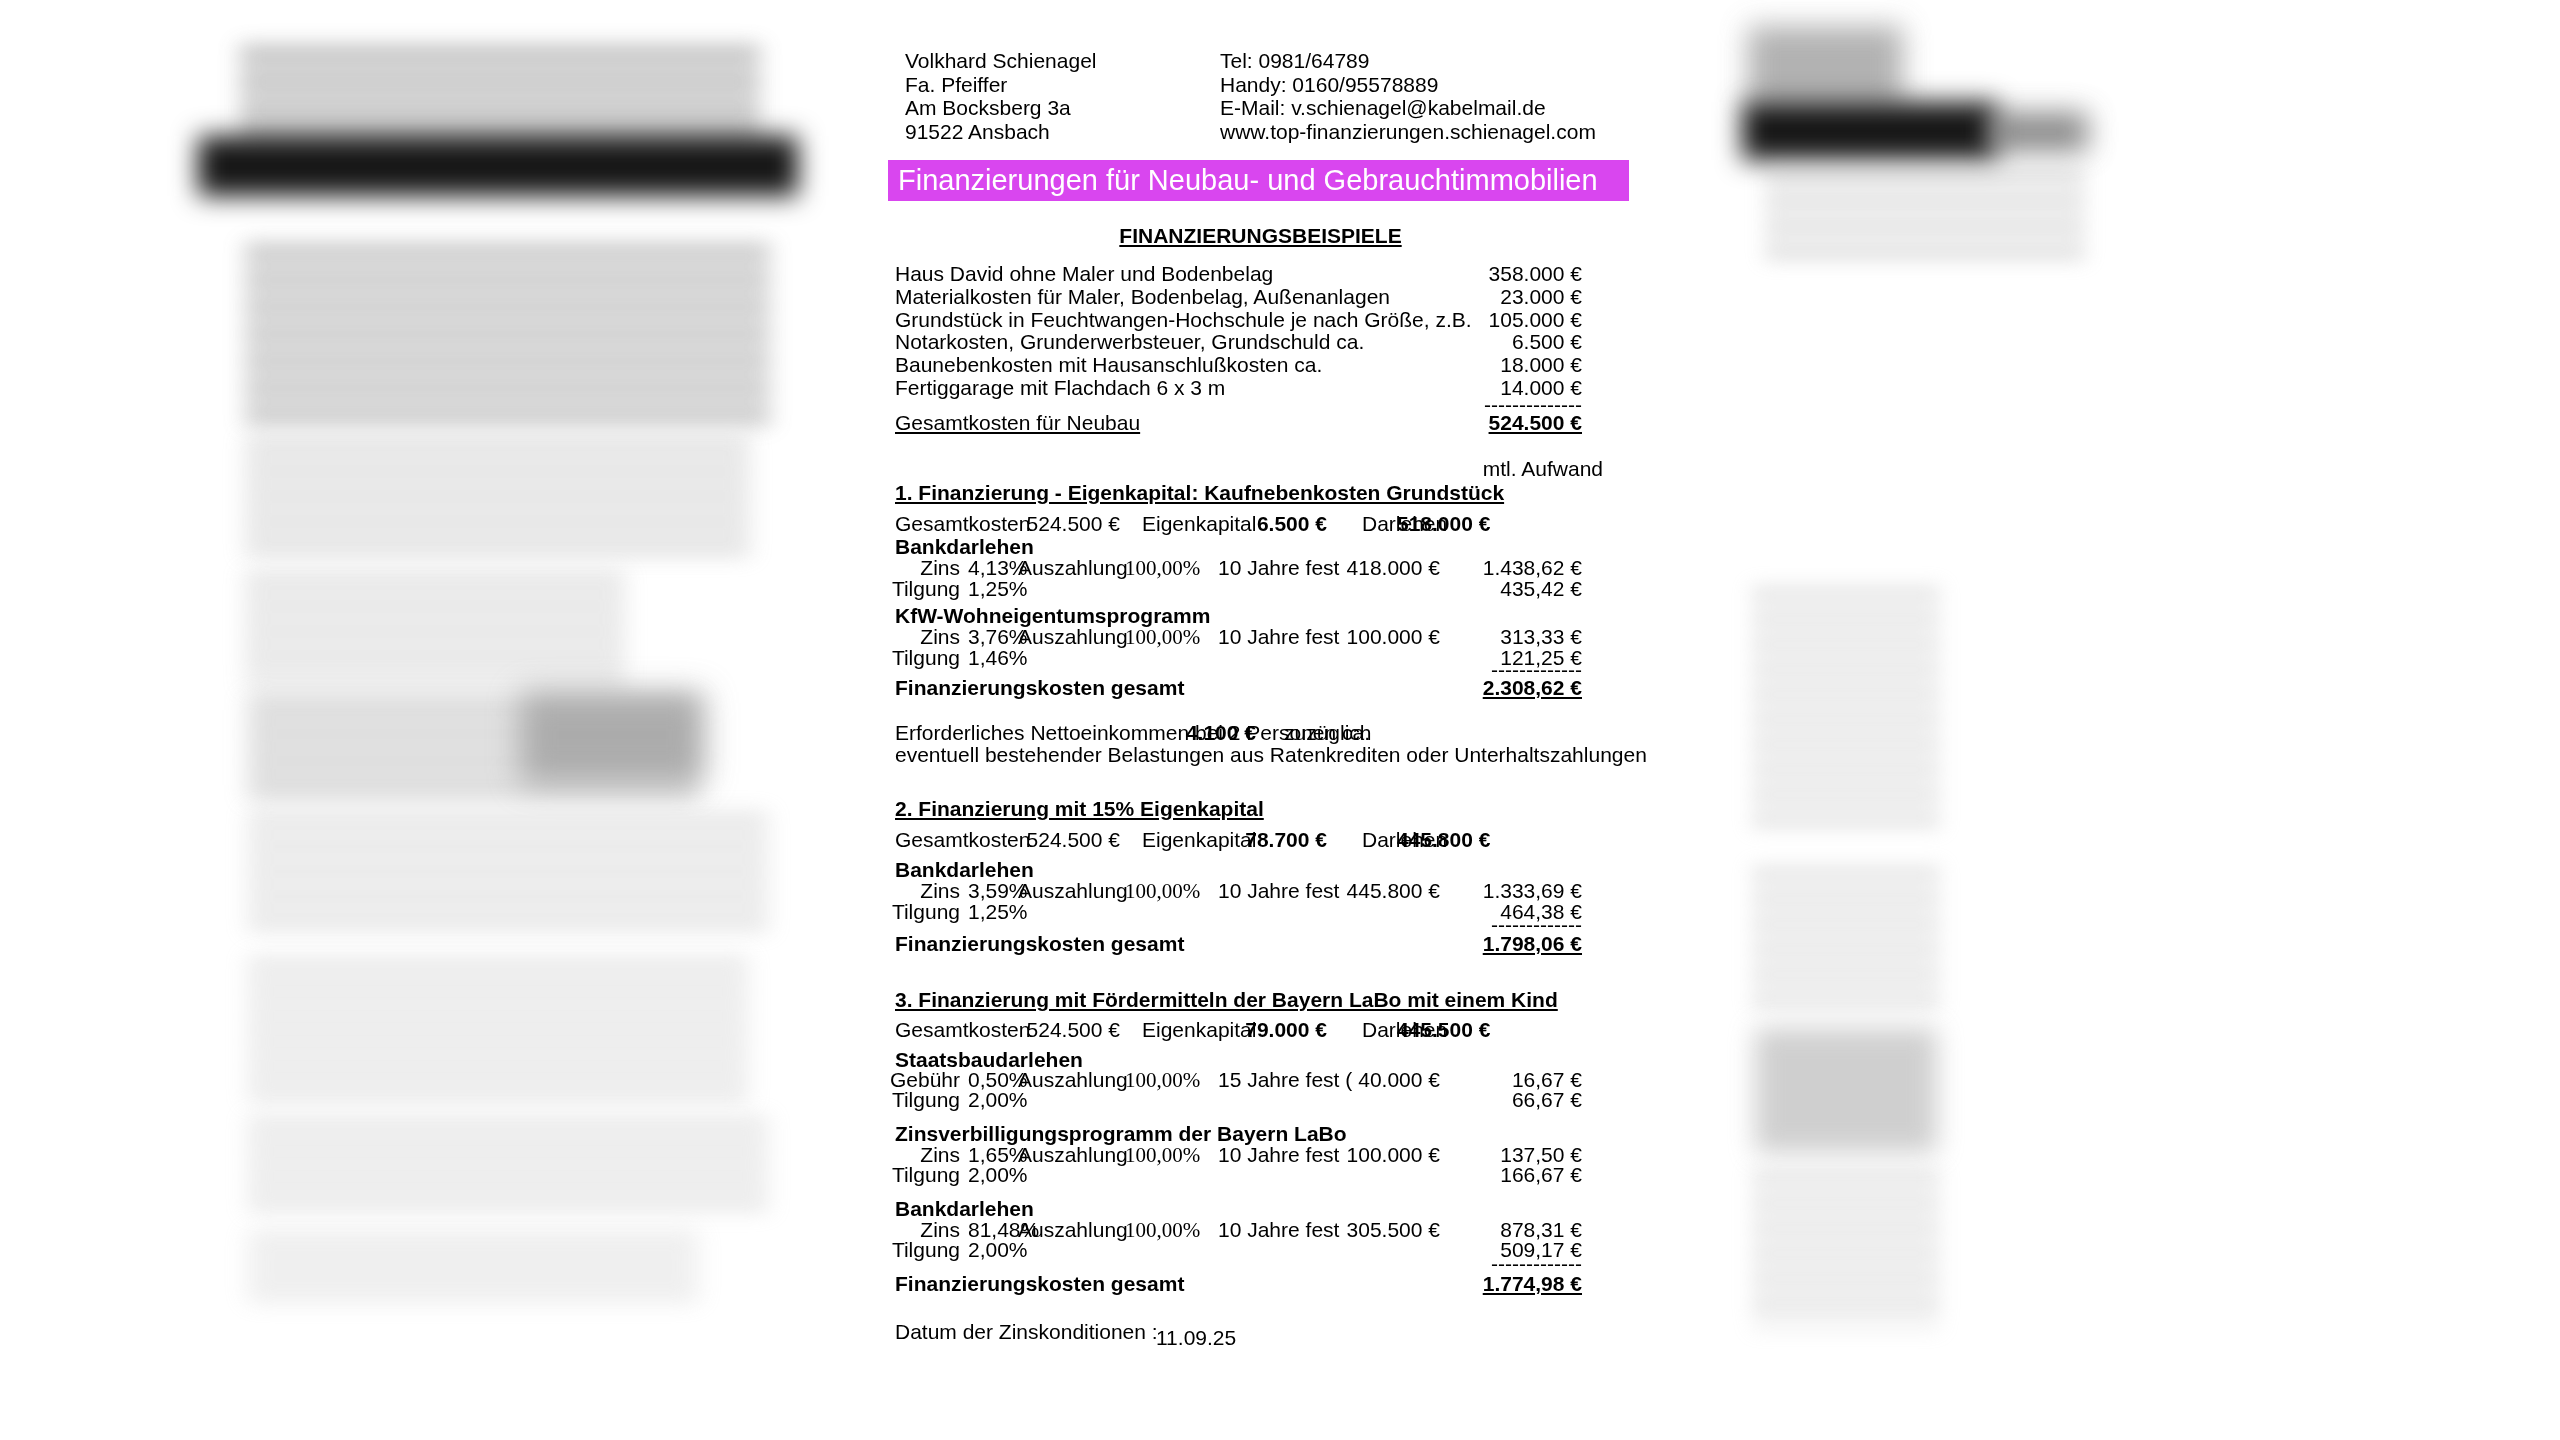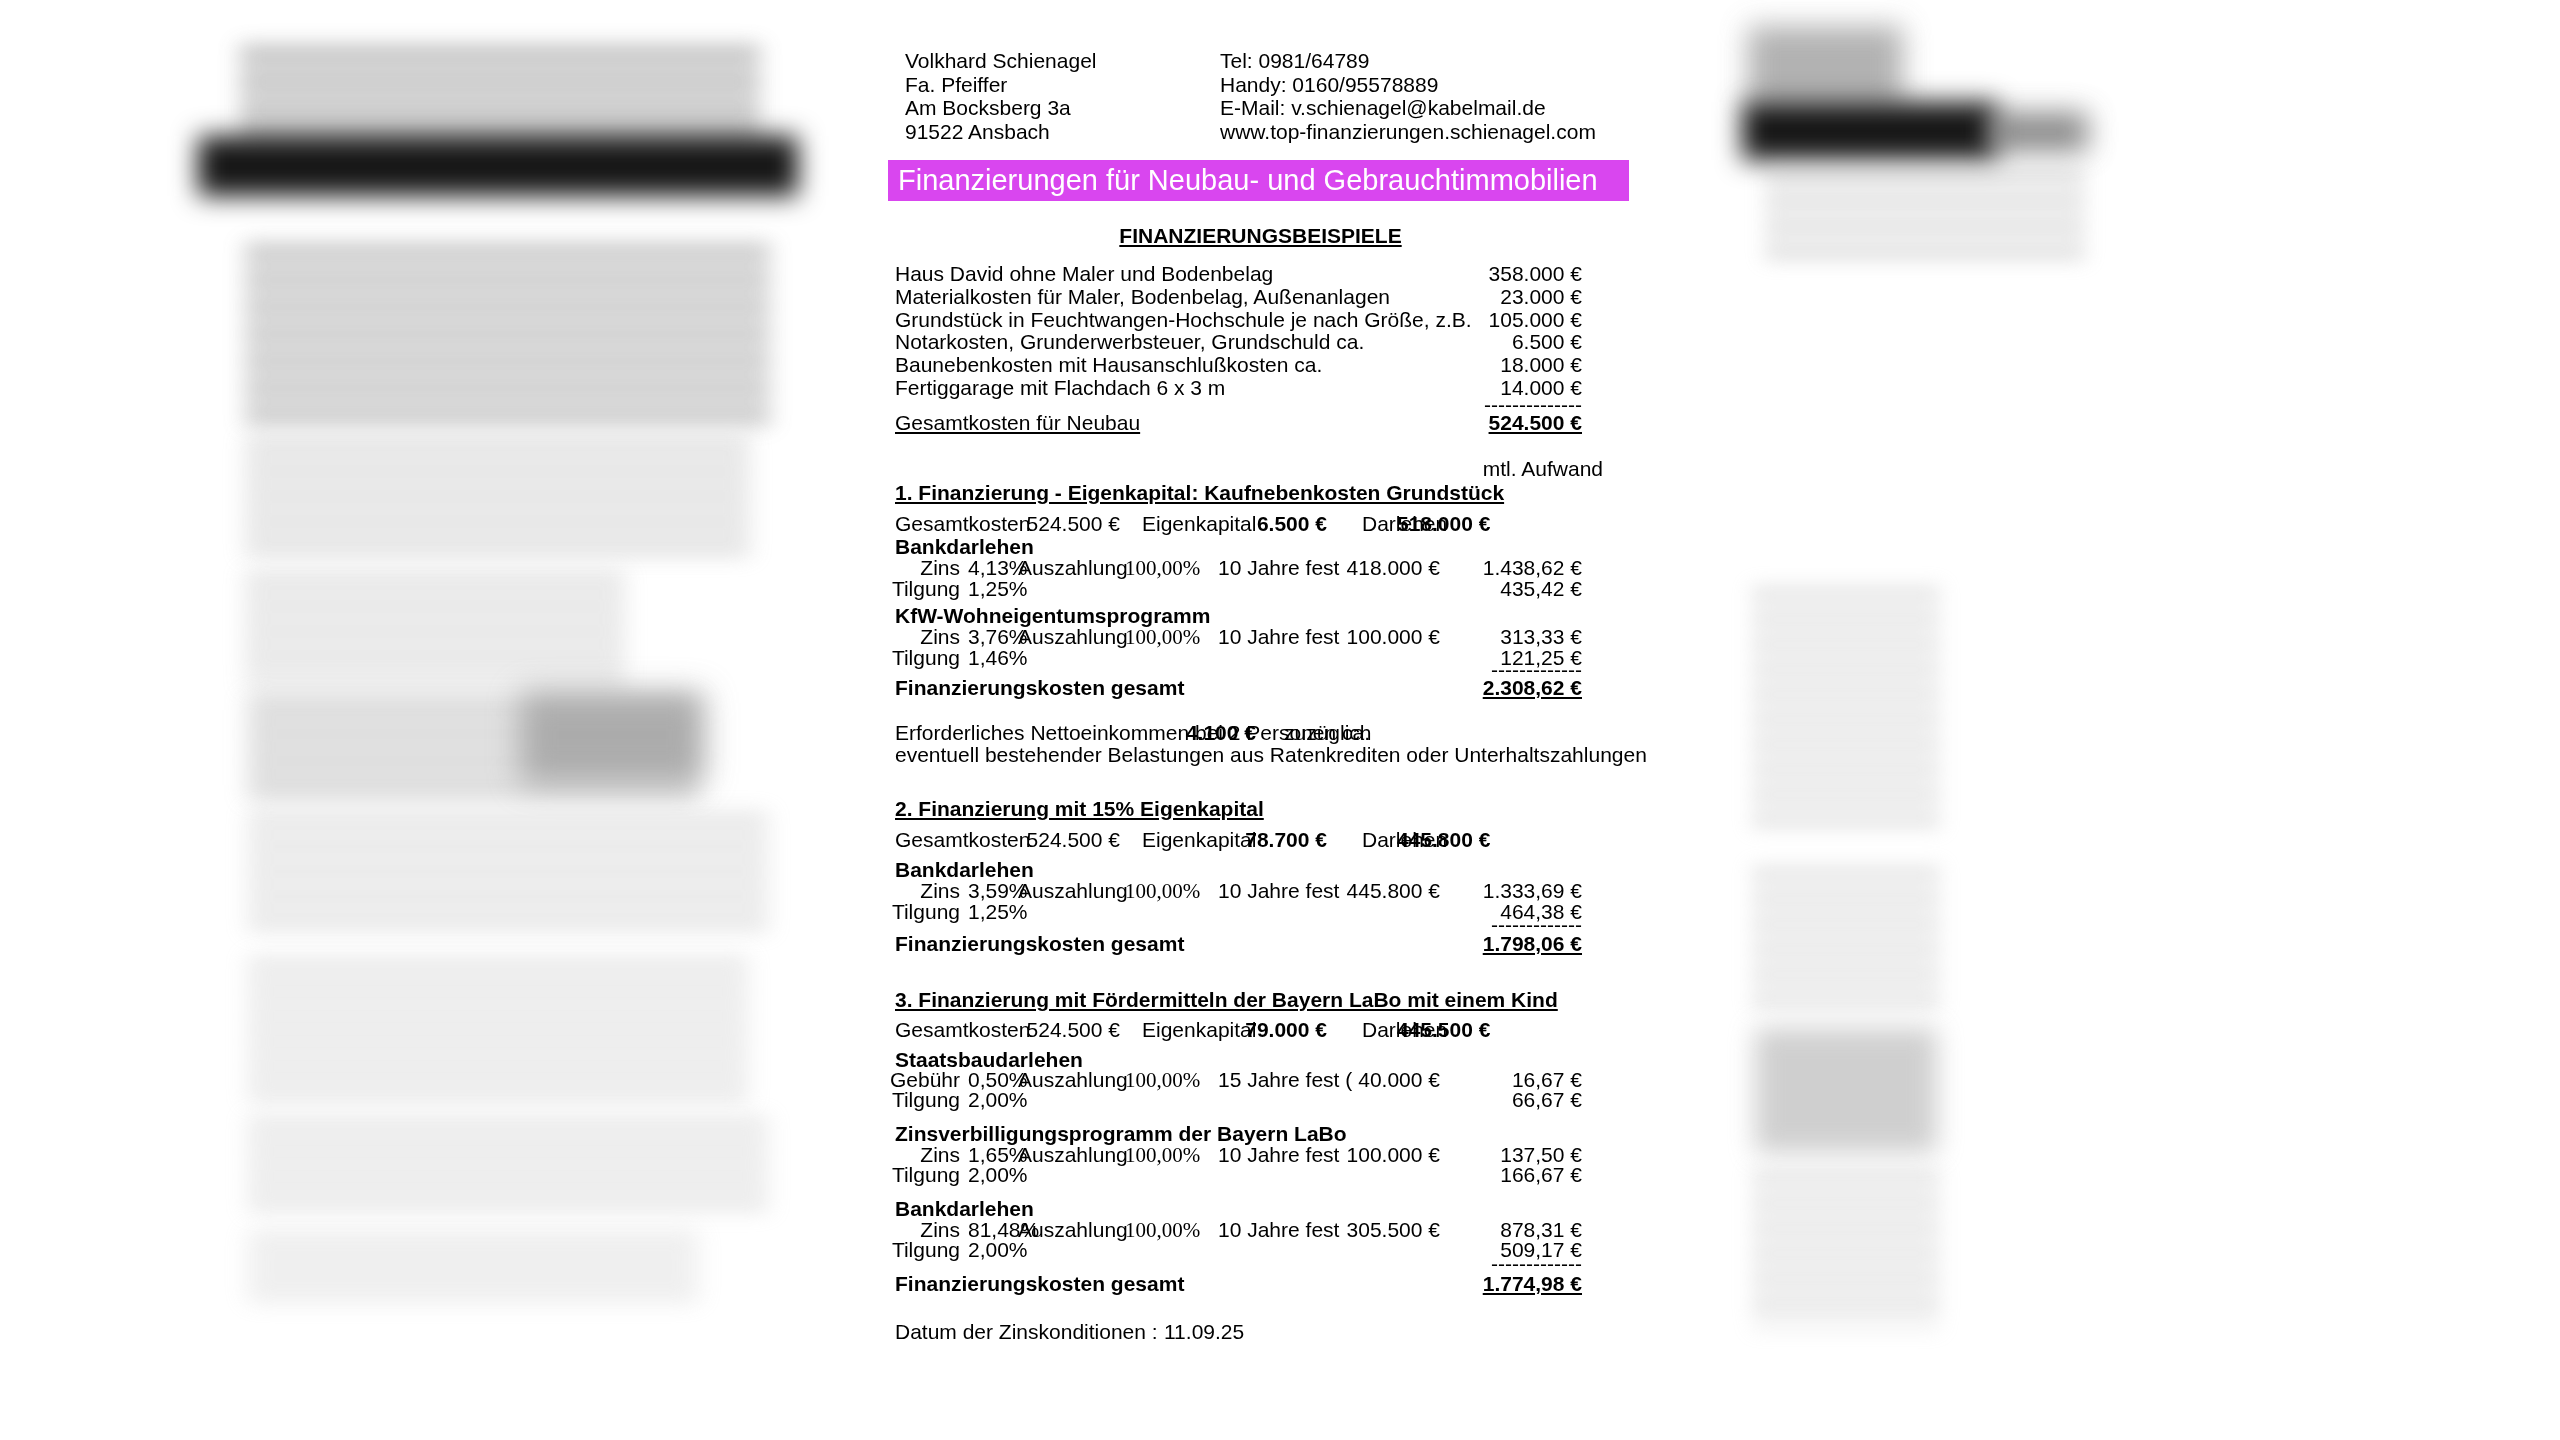"11.09.25" .dv { left: 276px -> 268px; margin-top: none -> 6px }
